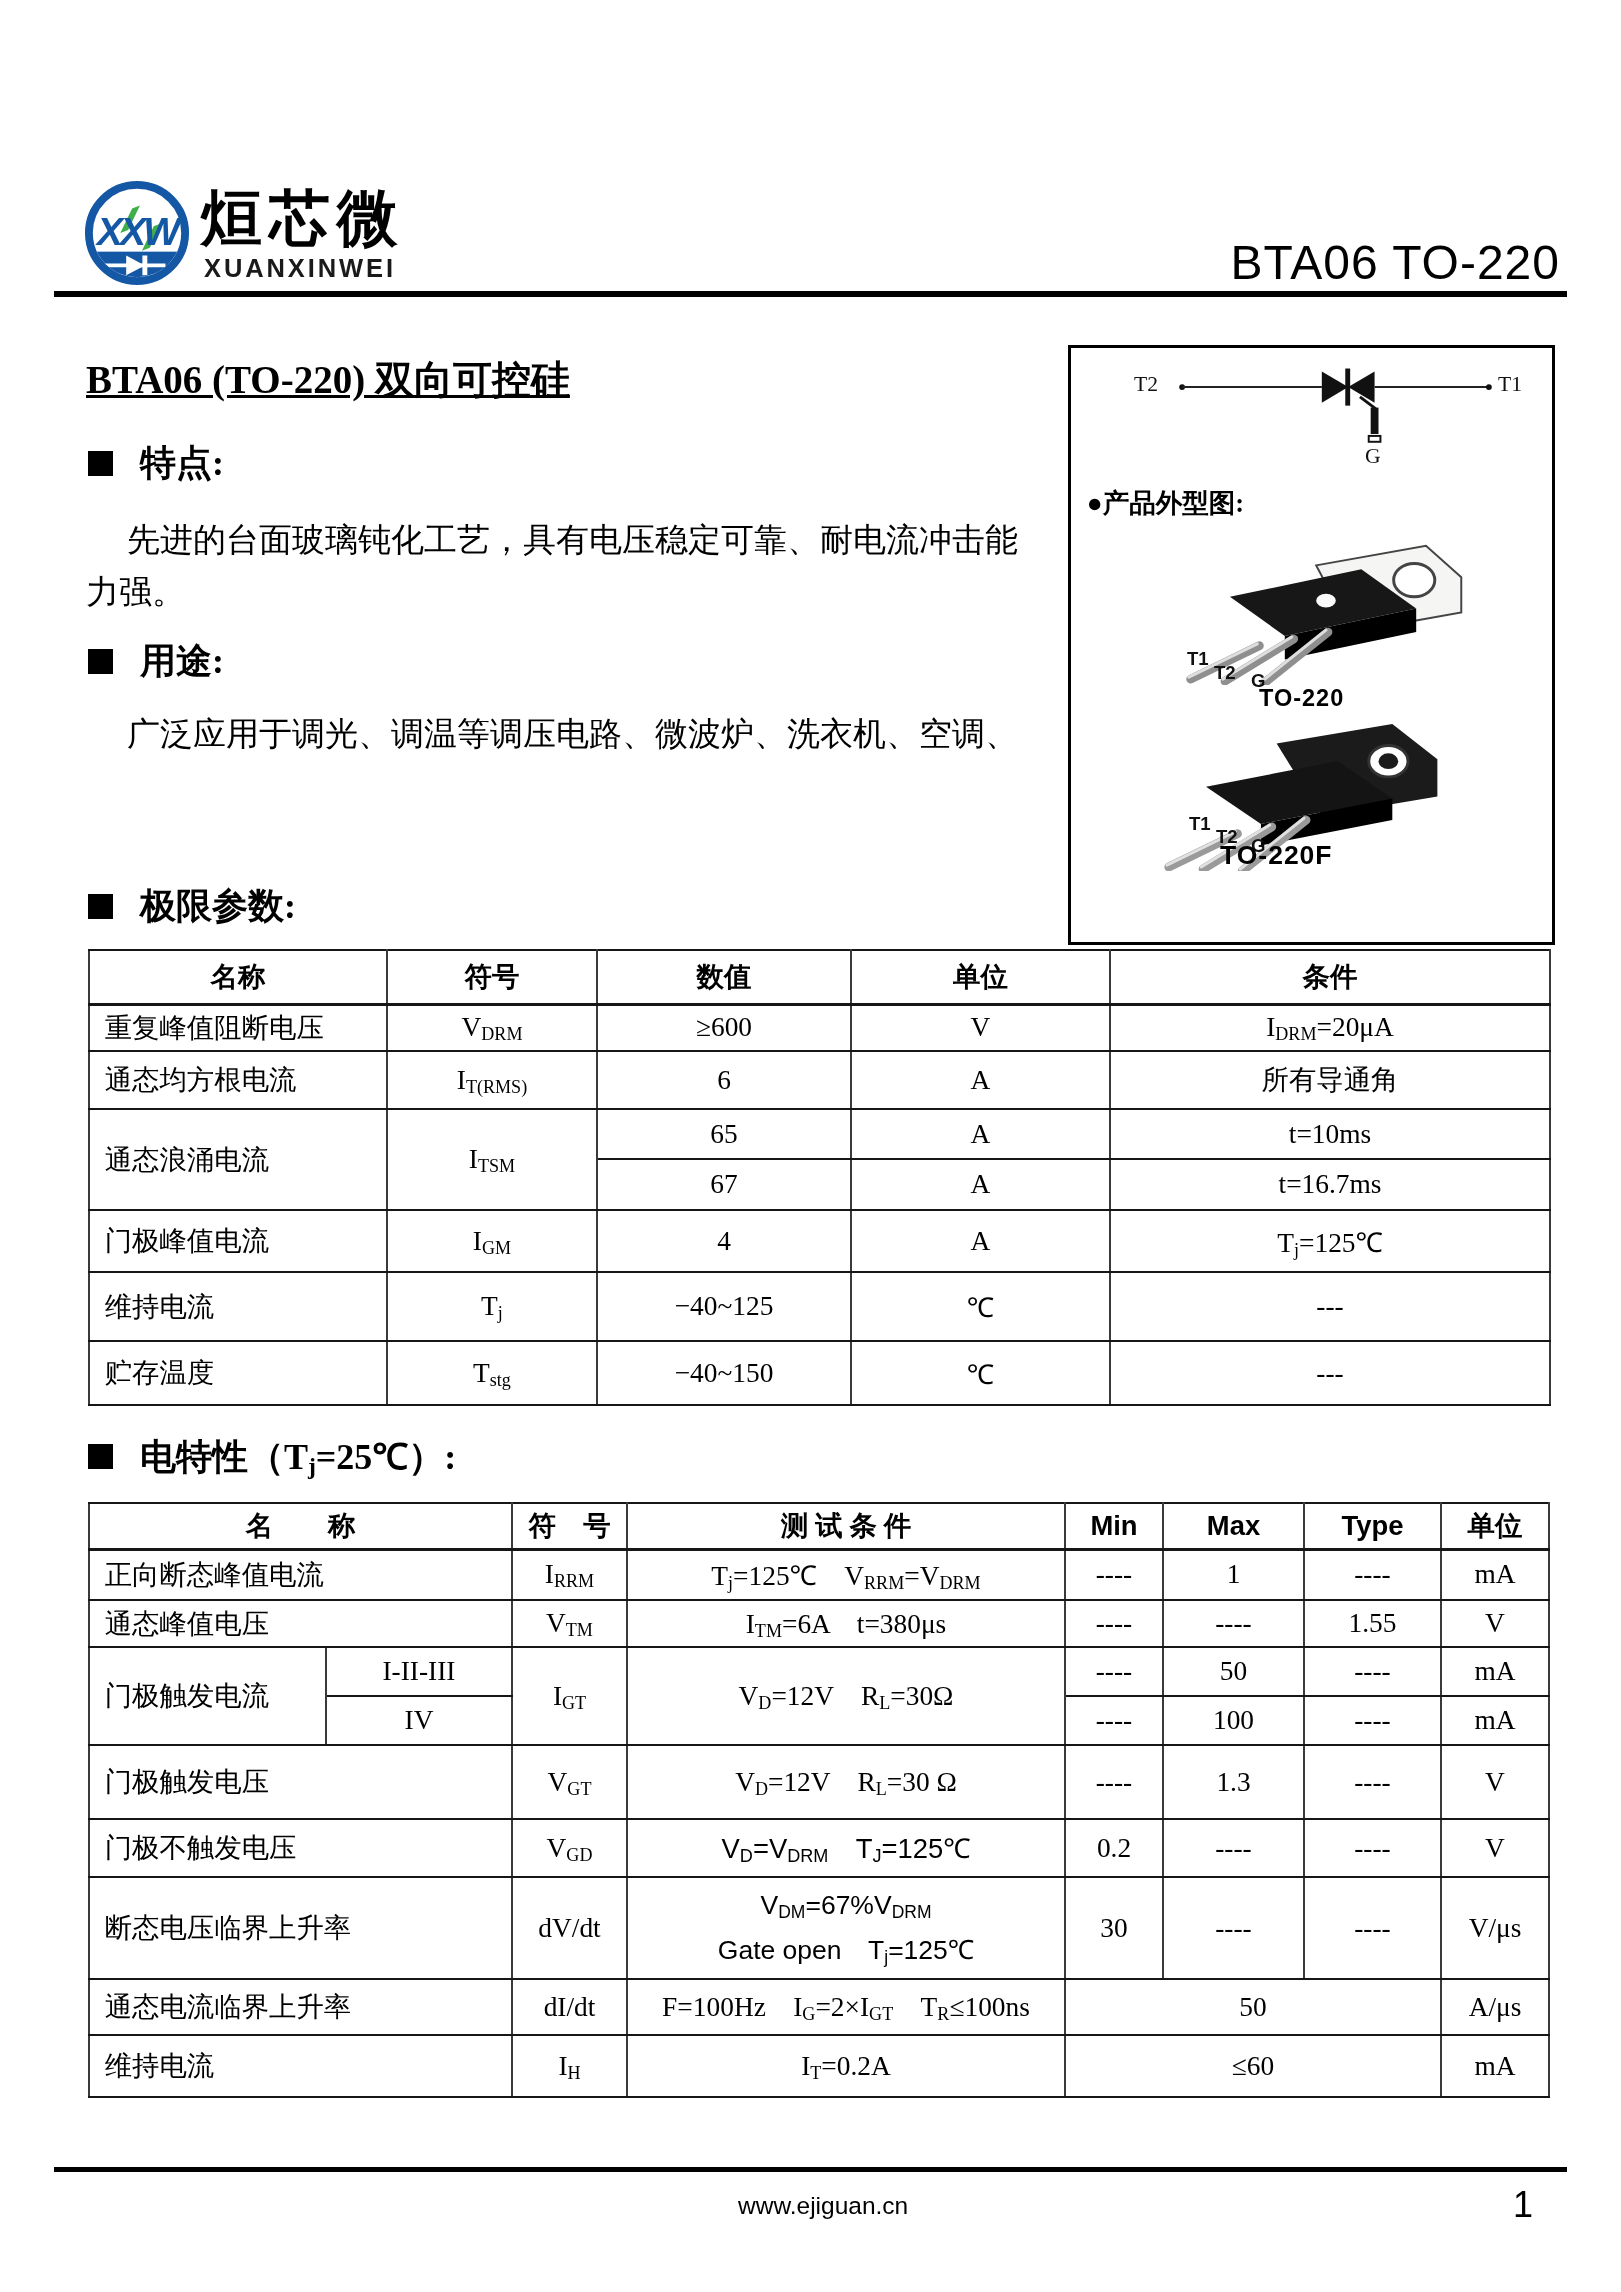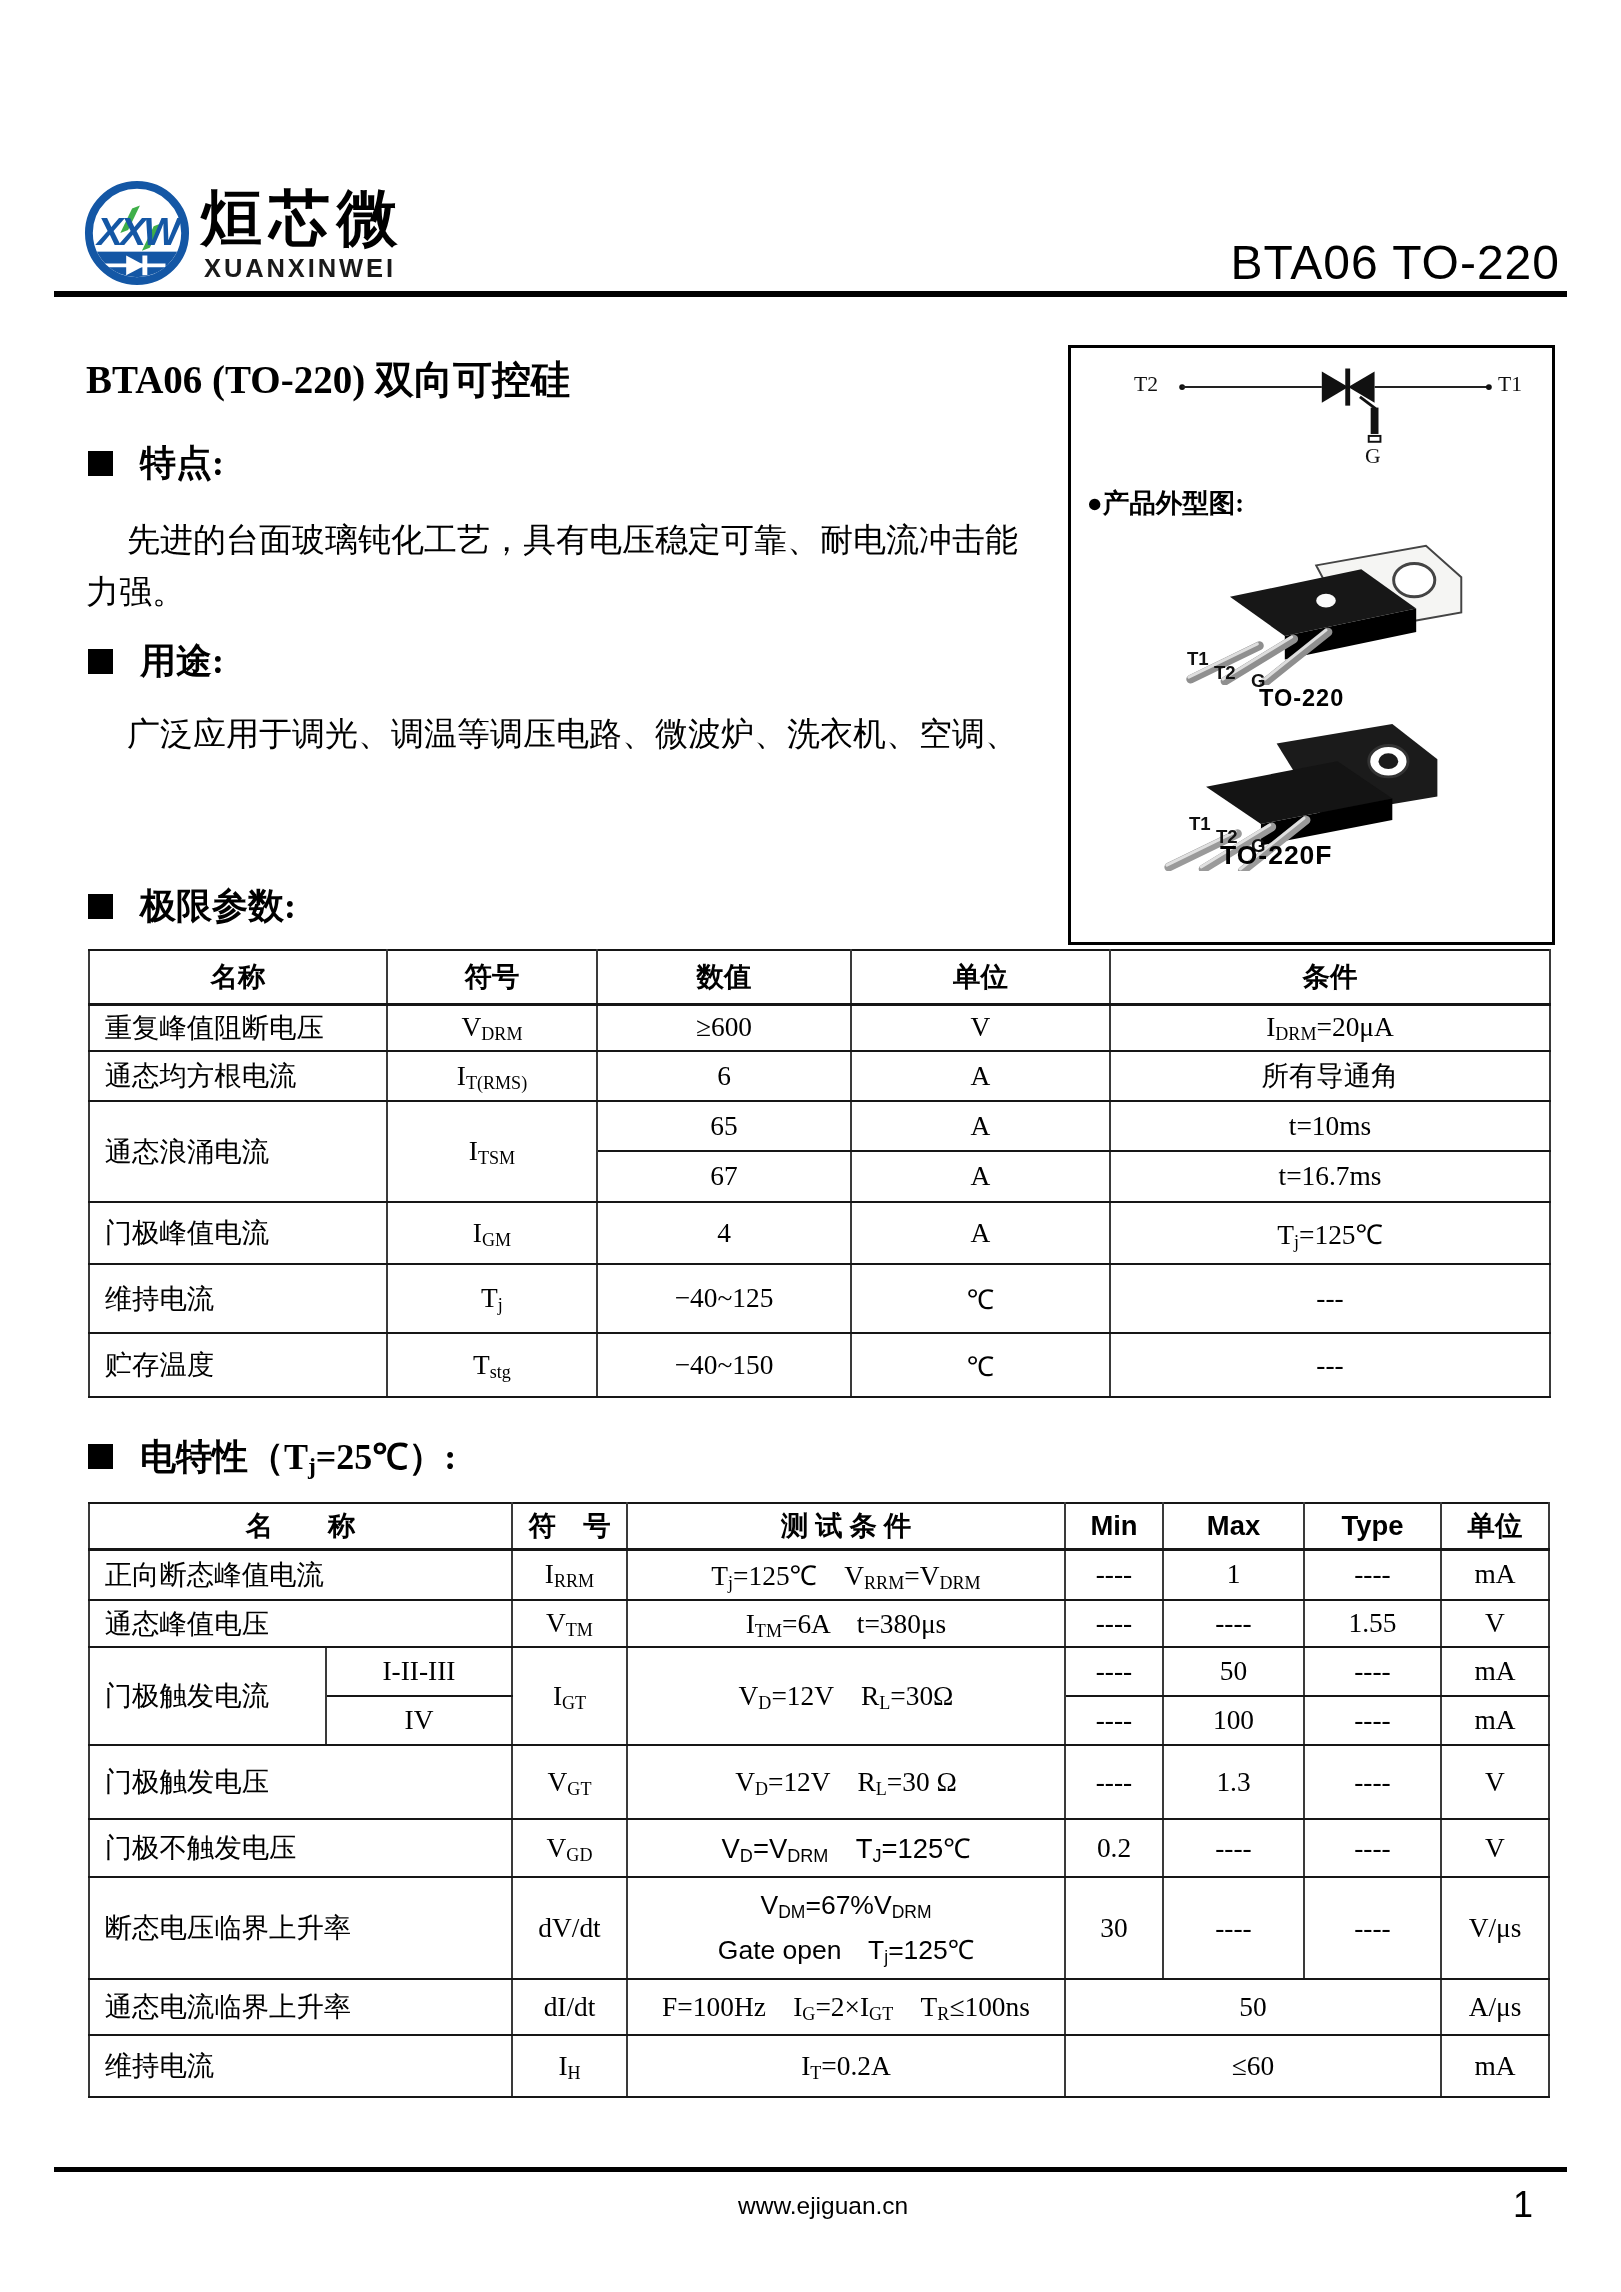"BTA06 (TO-220) 双向可控硅" .title { text-decoration: none -> underline }
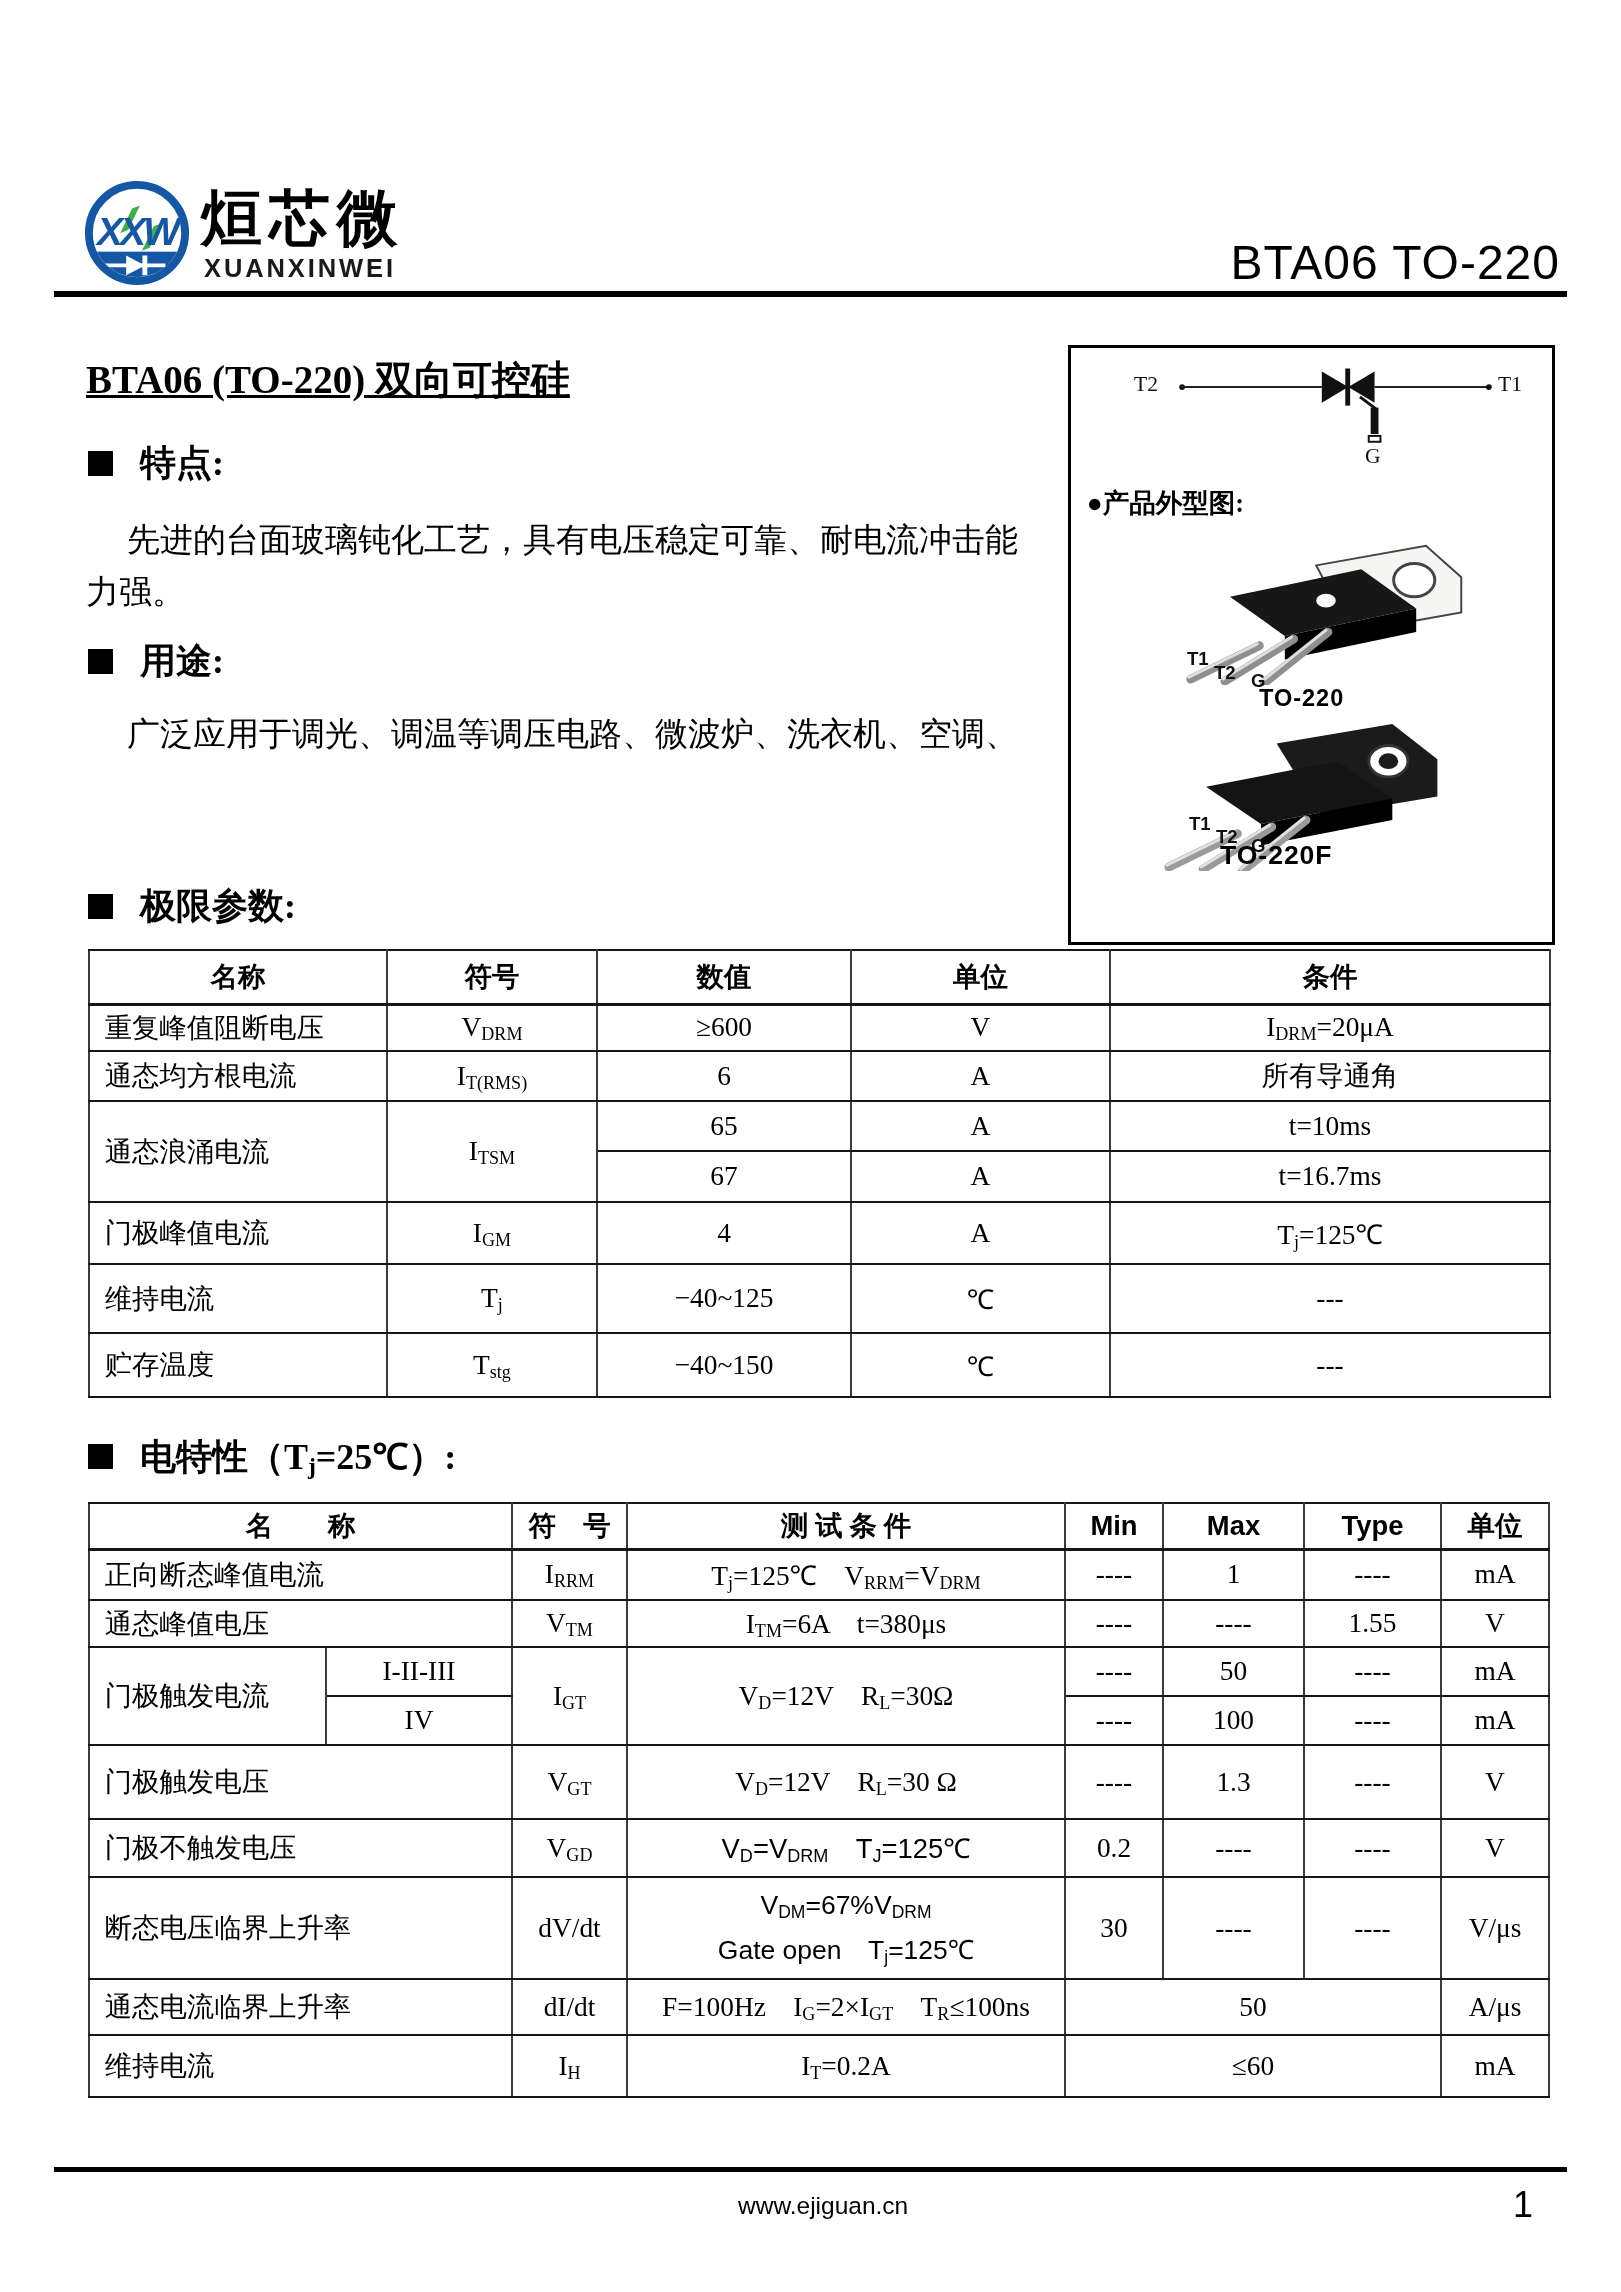"通态均方根电流" tr { height: 50px -> 58px }
